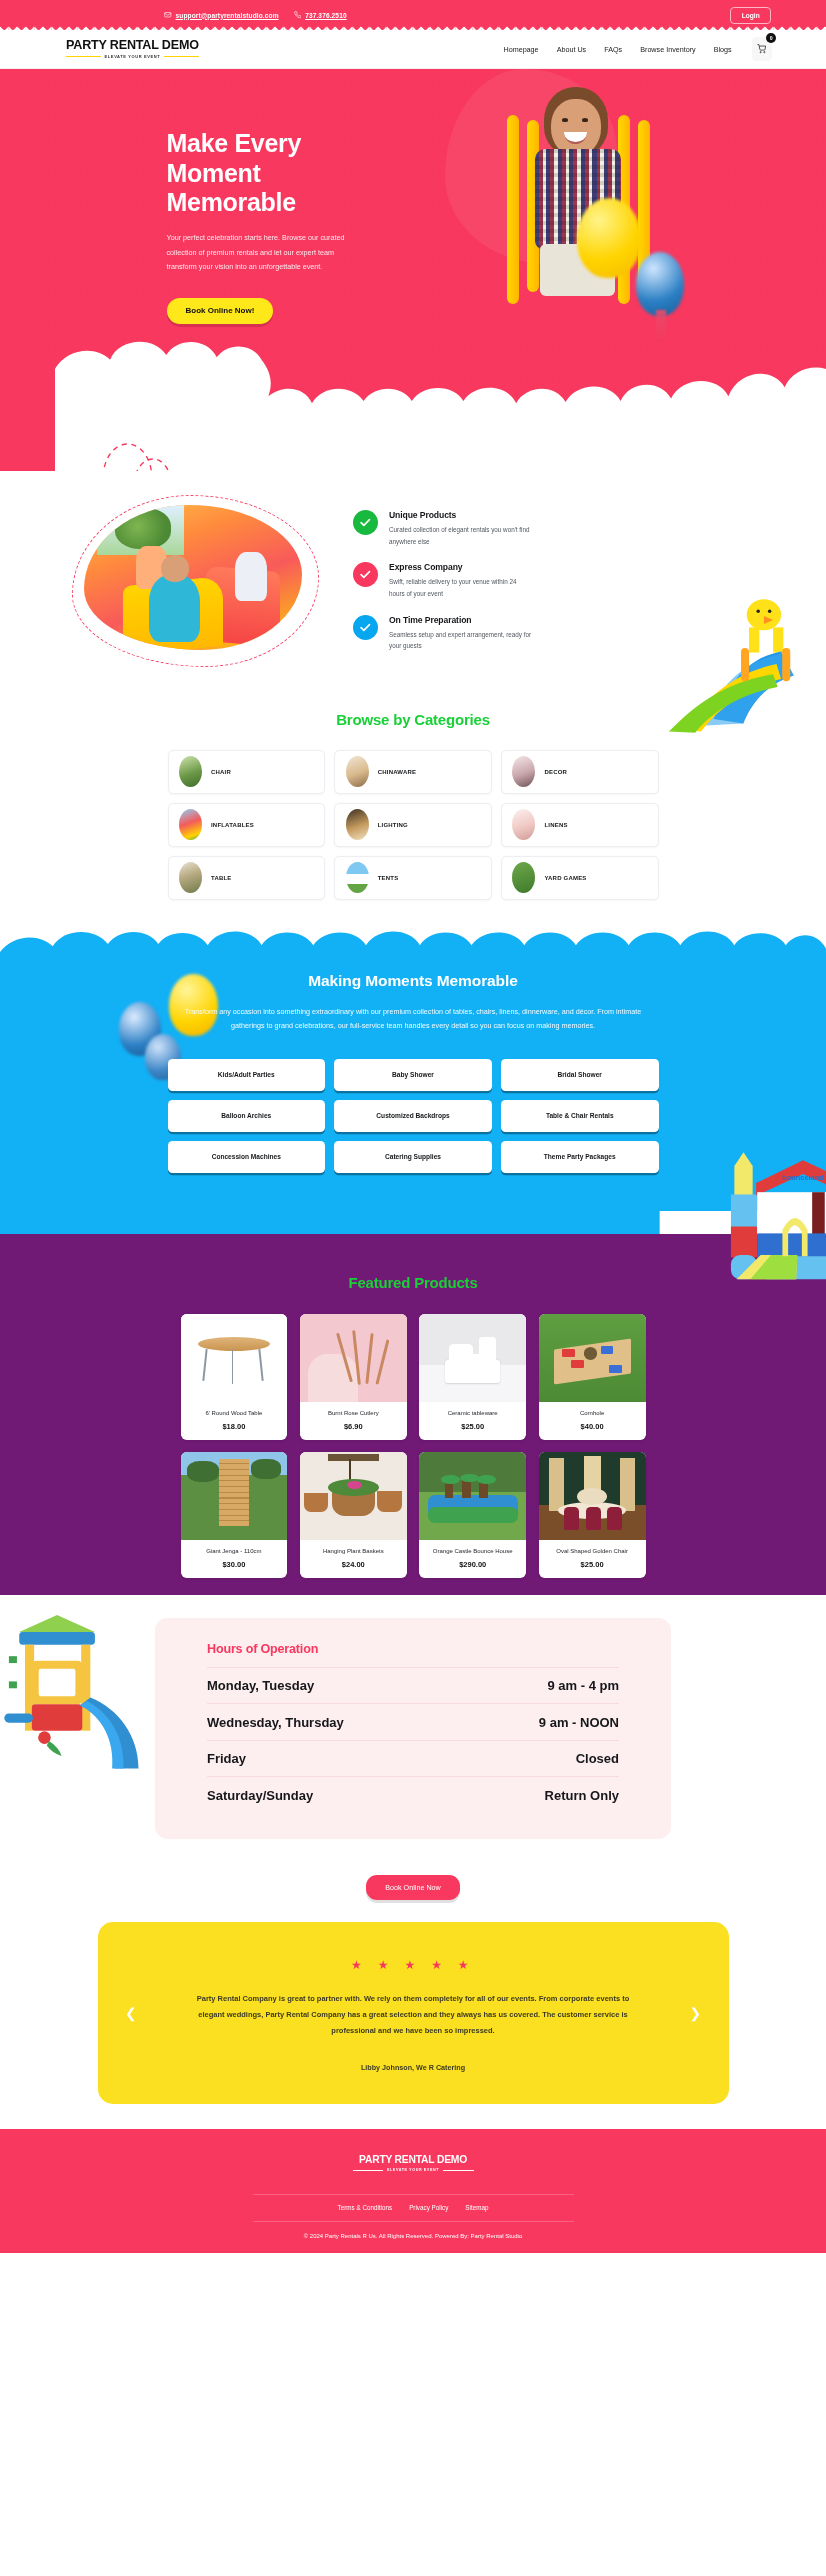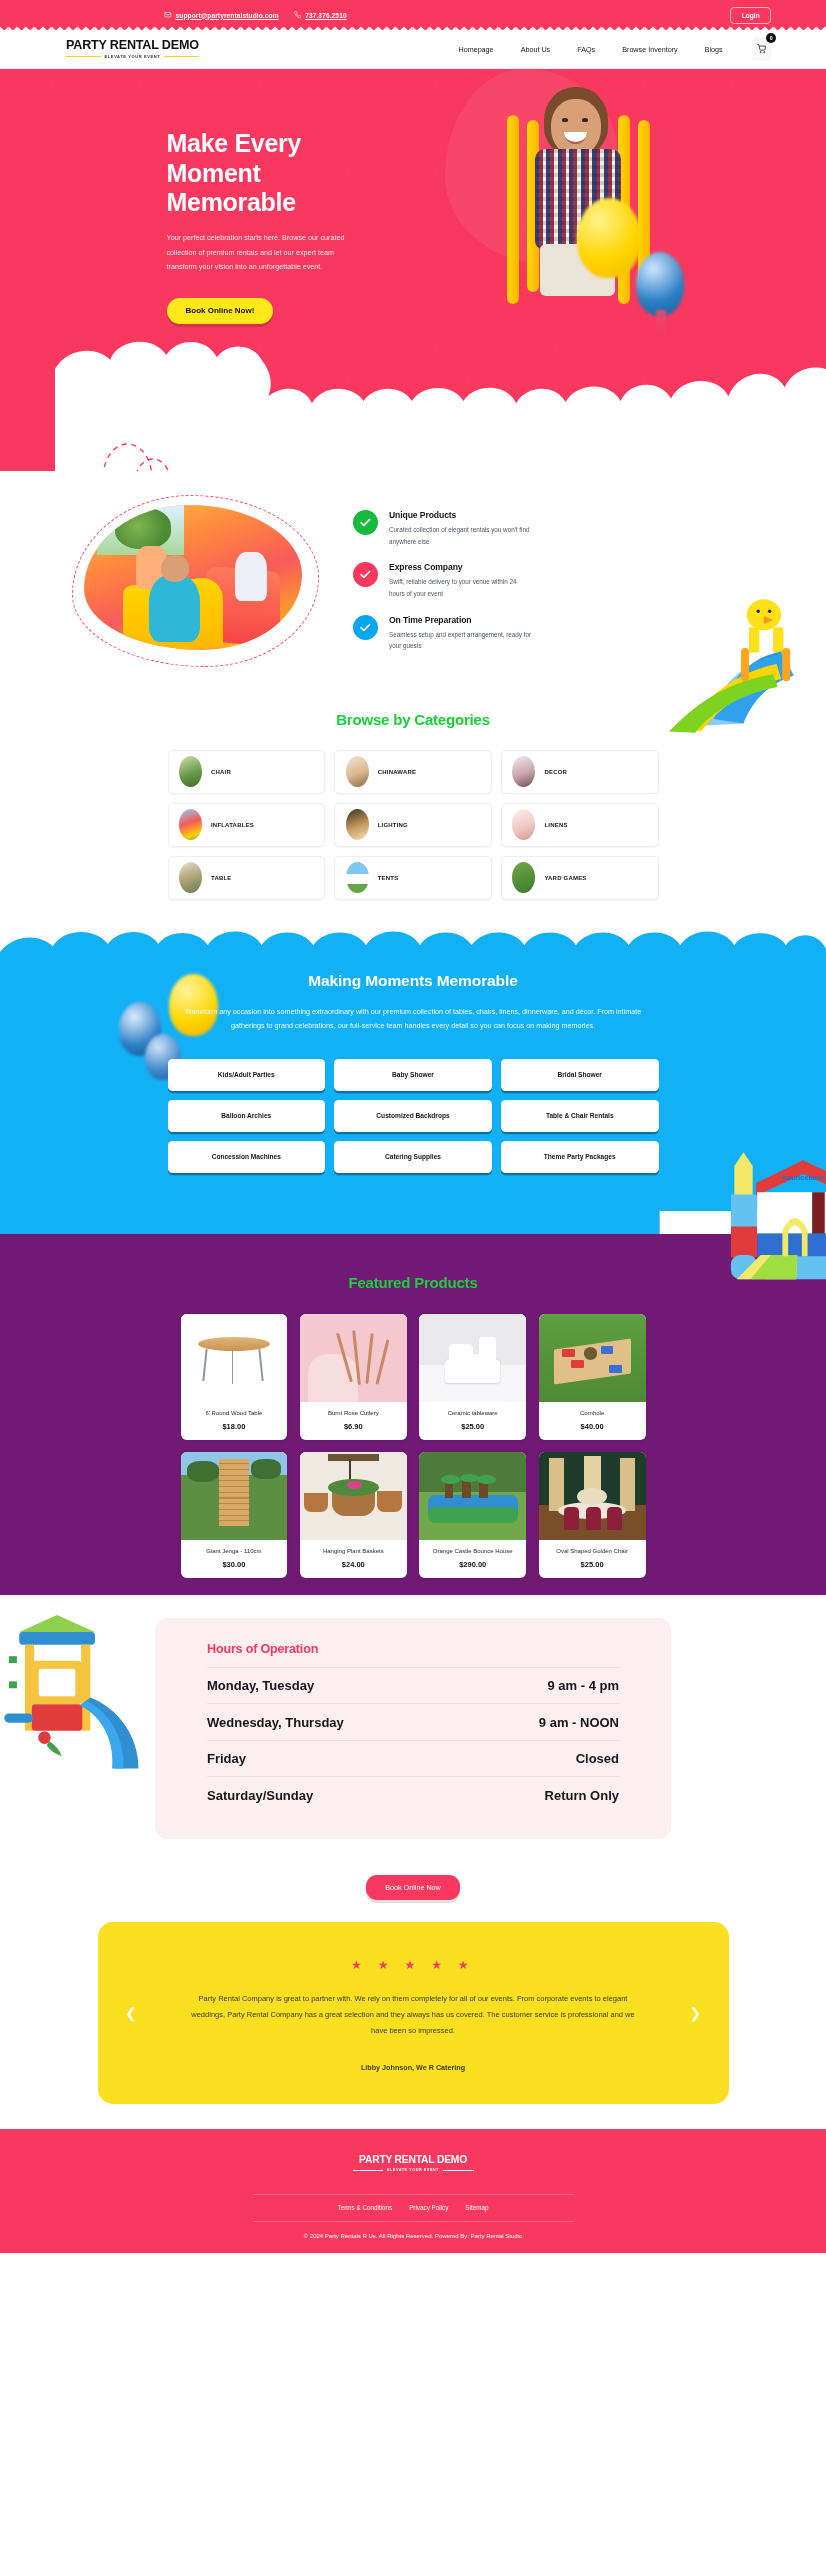"Homepage" .nav { gap: 27px -> 18px }
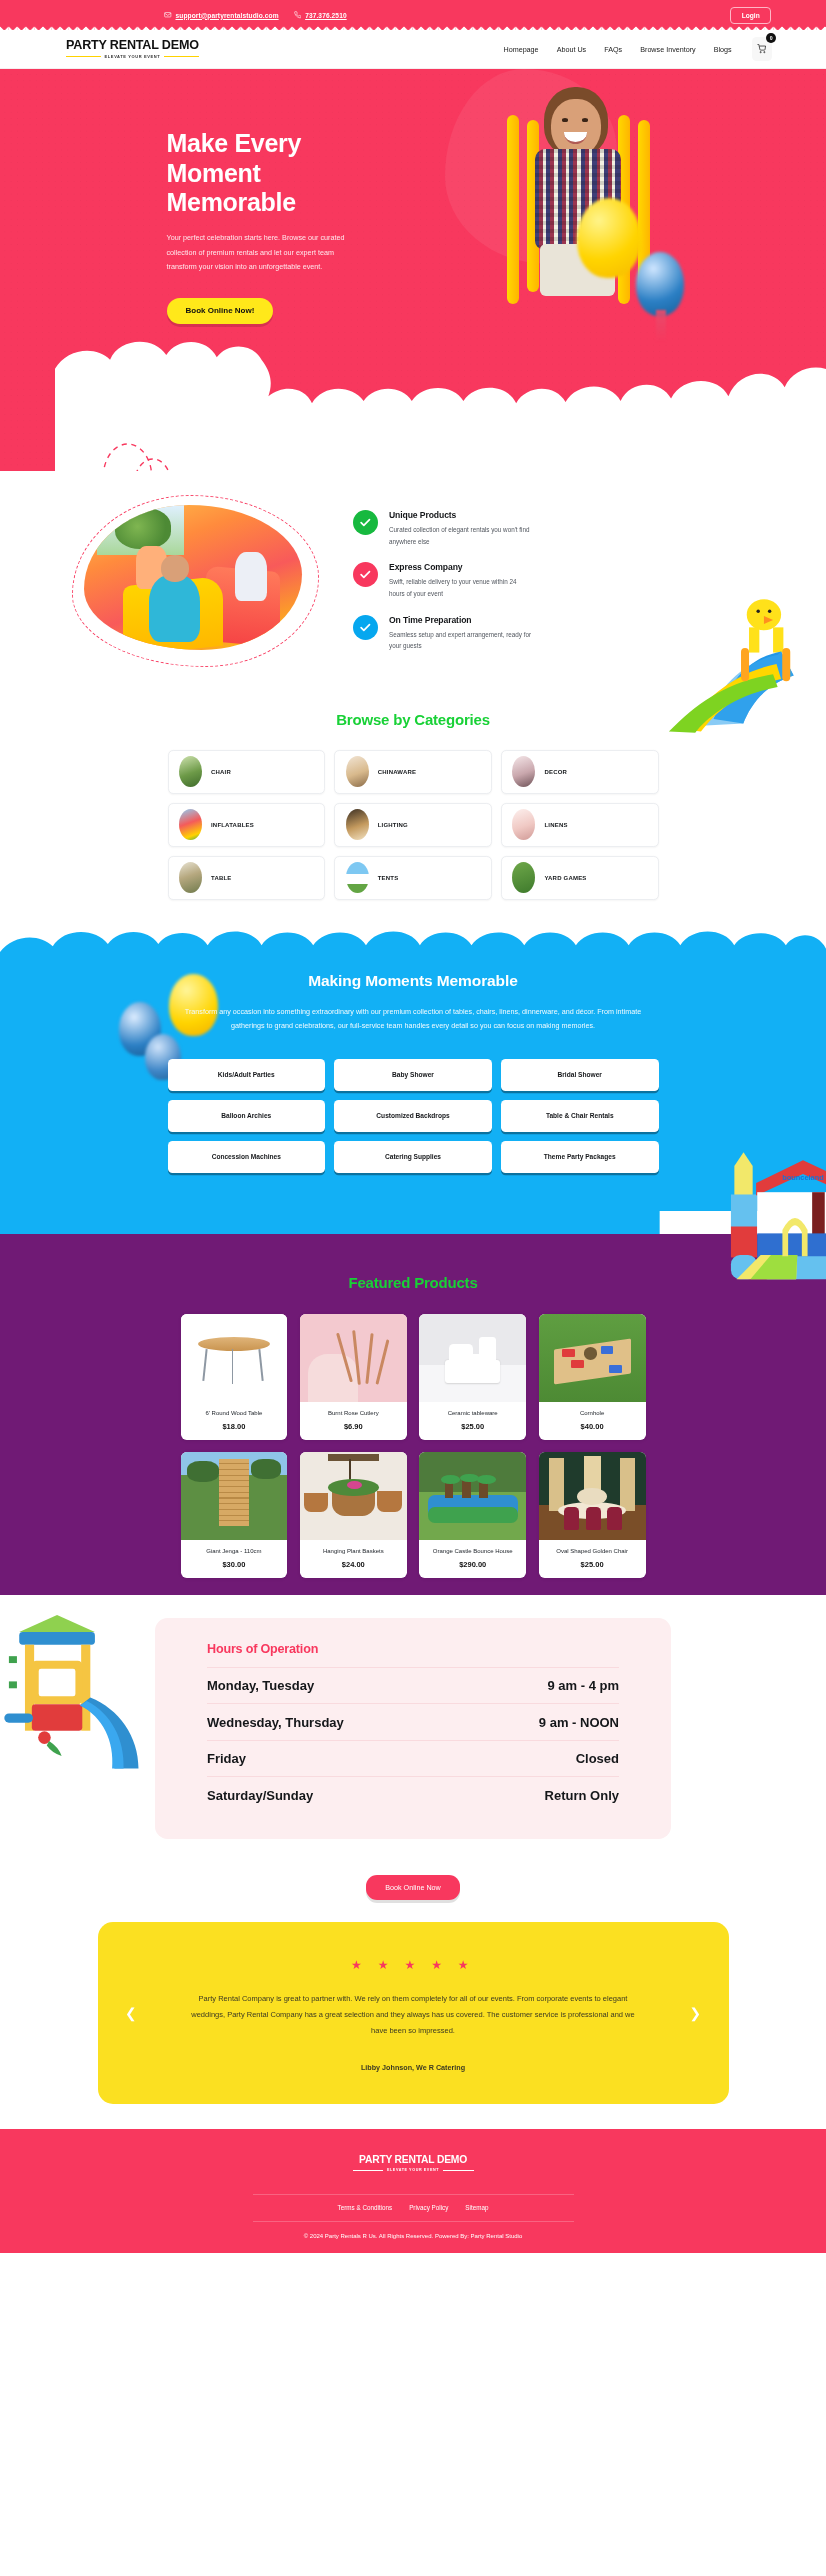"Party Rental Company is great" .testi-text { font-weight: 400 -> 700 }
